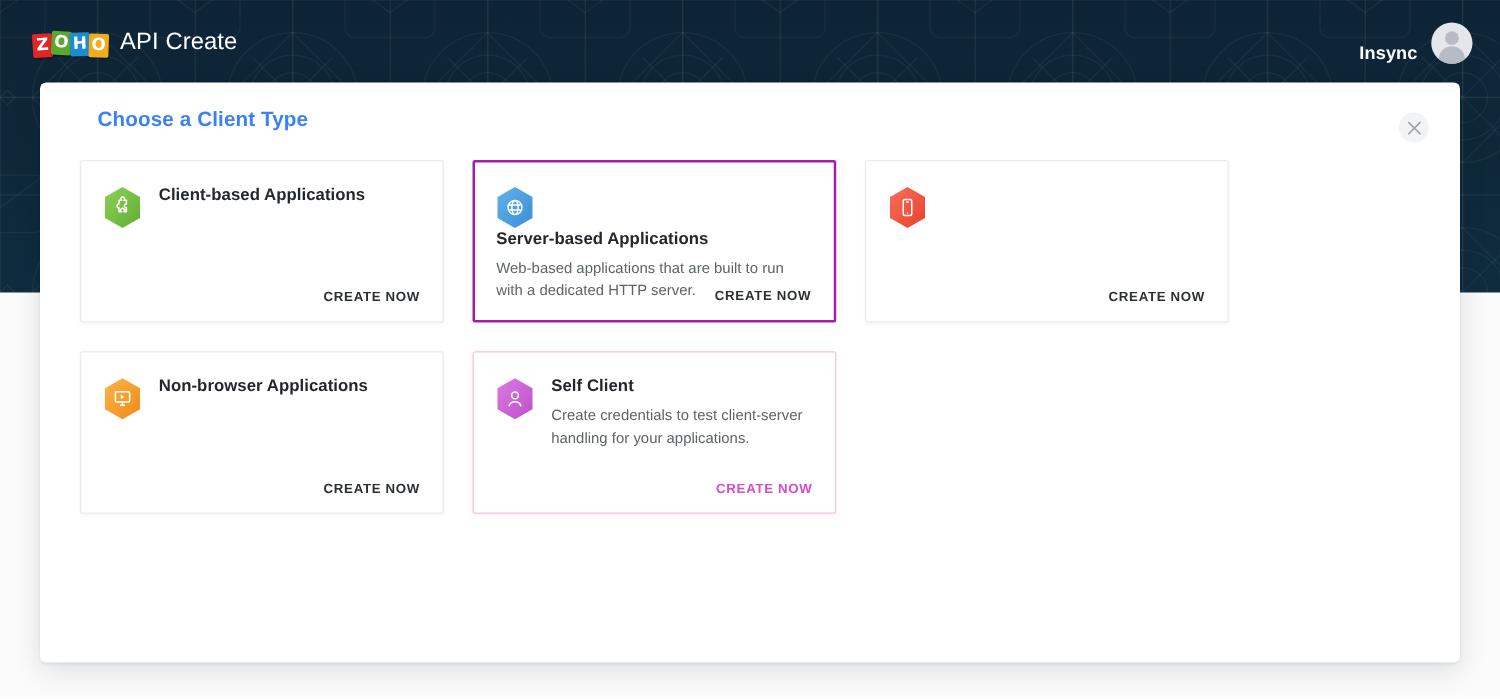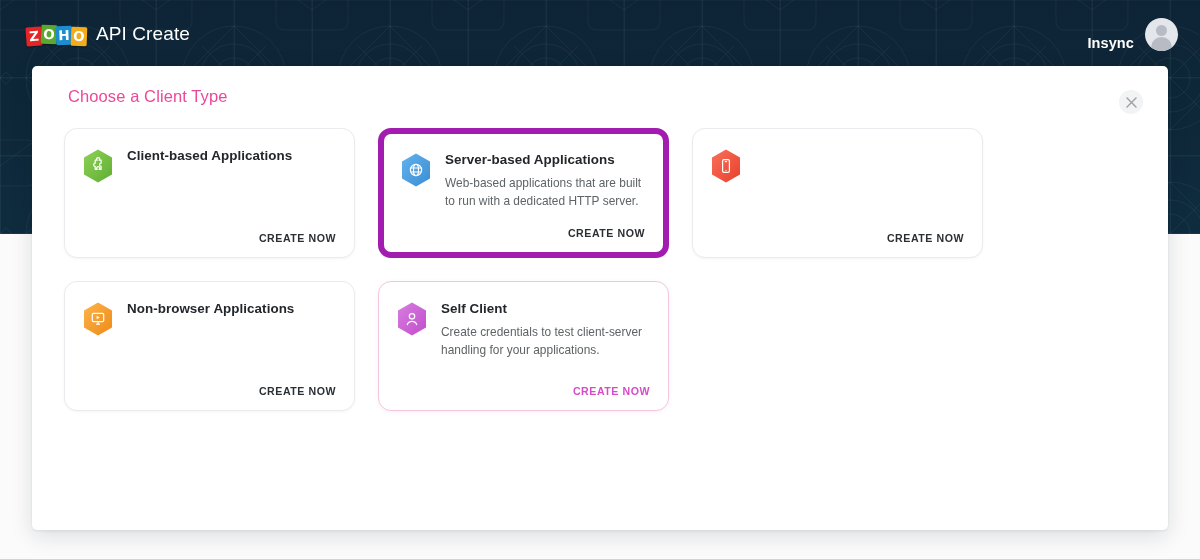"Choose a Client Type" .panel-title { color: #ec4899 -> #3b82f6; font-weight: 400 -> 700; left: 36px -> 46px }
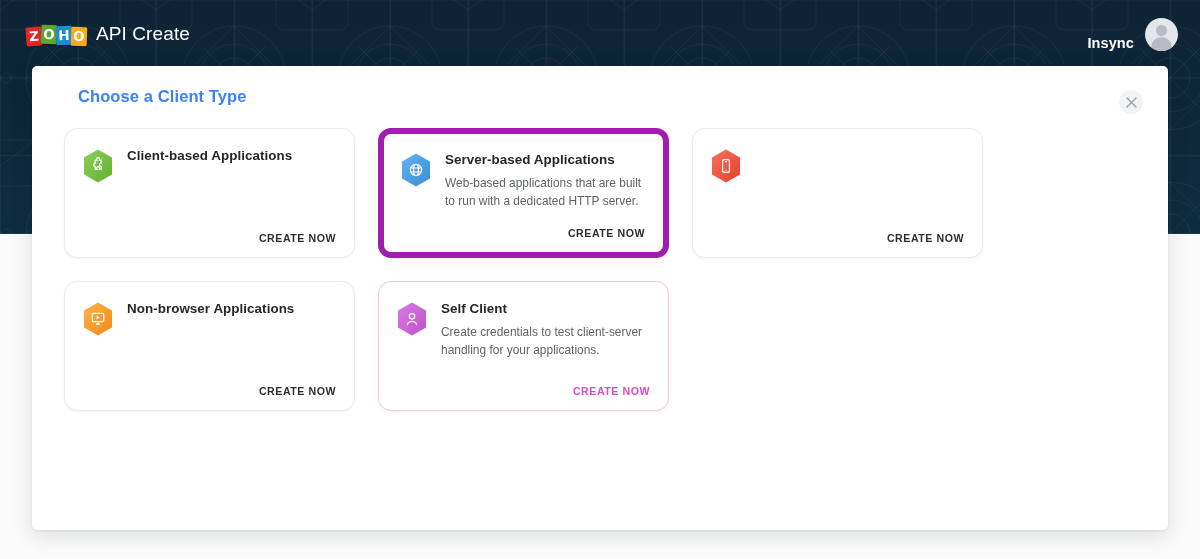"Client-based Applications" .card { border-radius: 13px -> 2px }
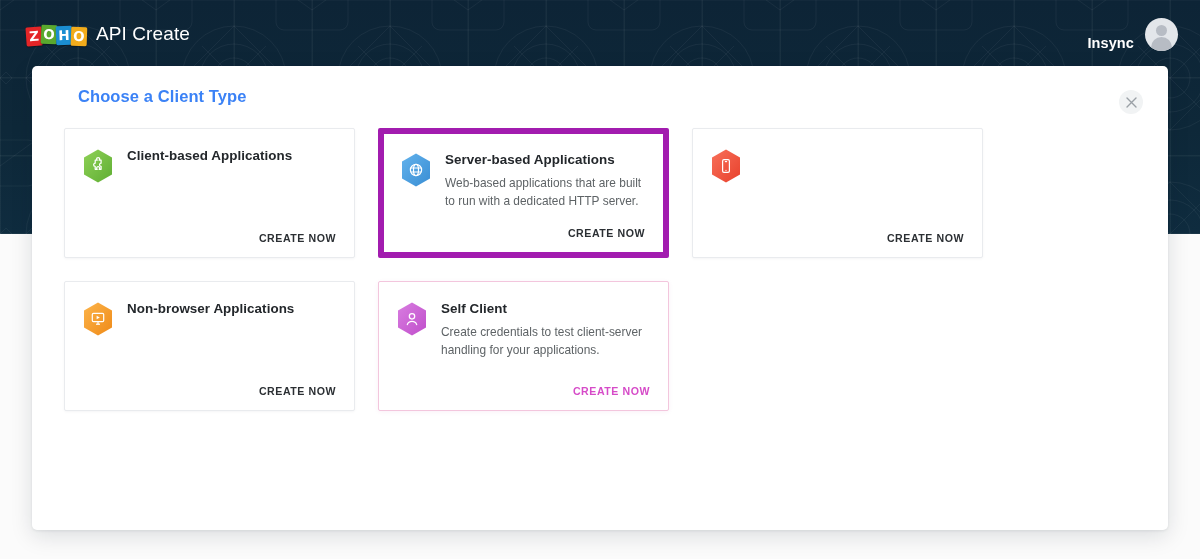"Server-based Applications" .card.focused { border: 6px solid #a21caf -> 2px solid #a21caf; flex-direction: none -> column }
